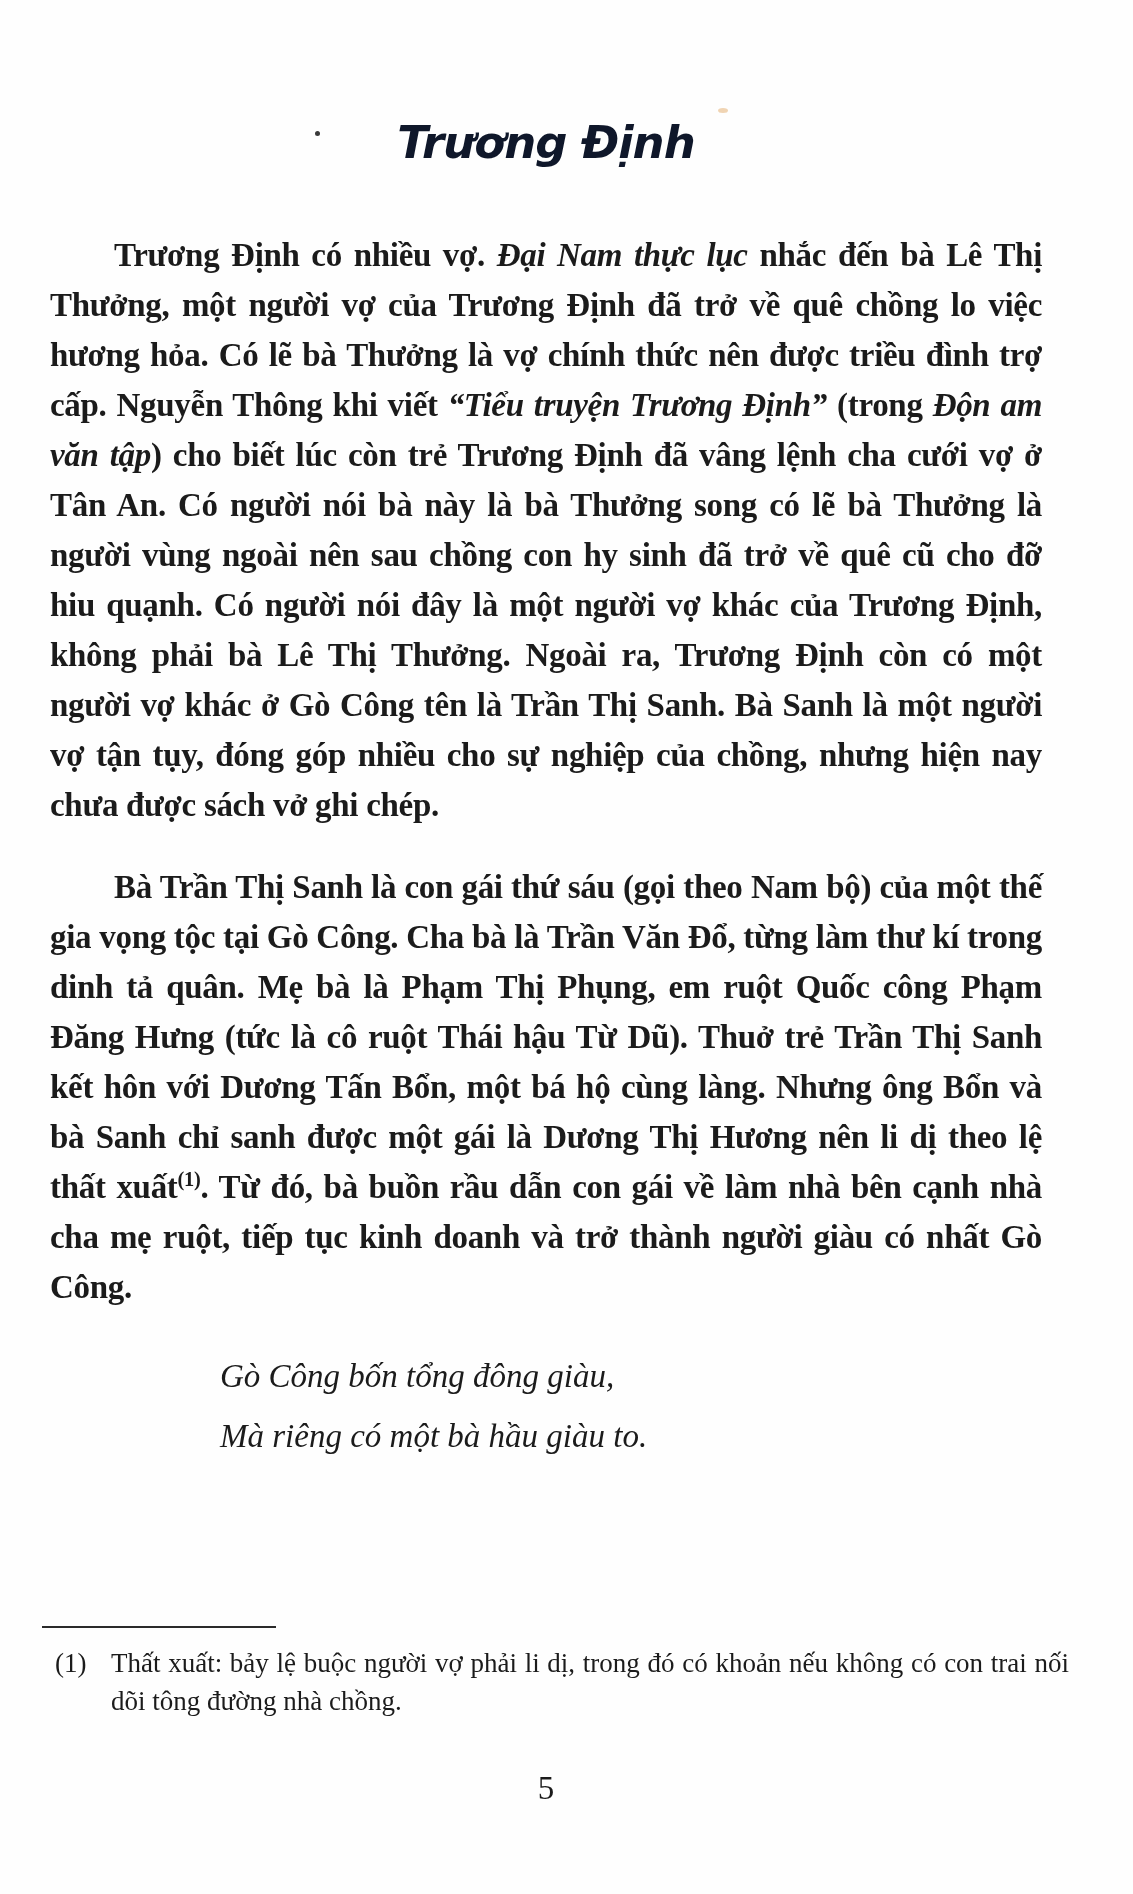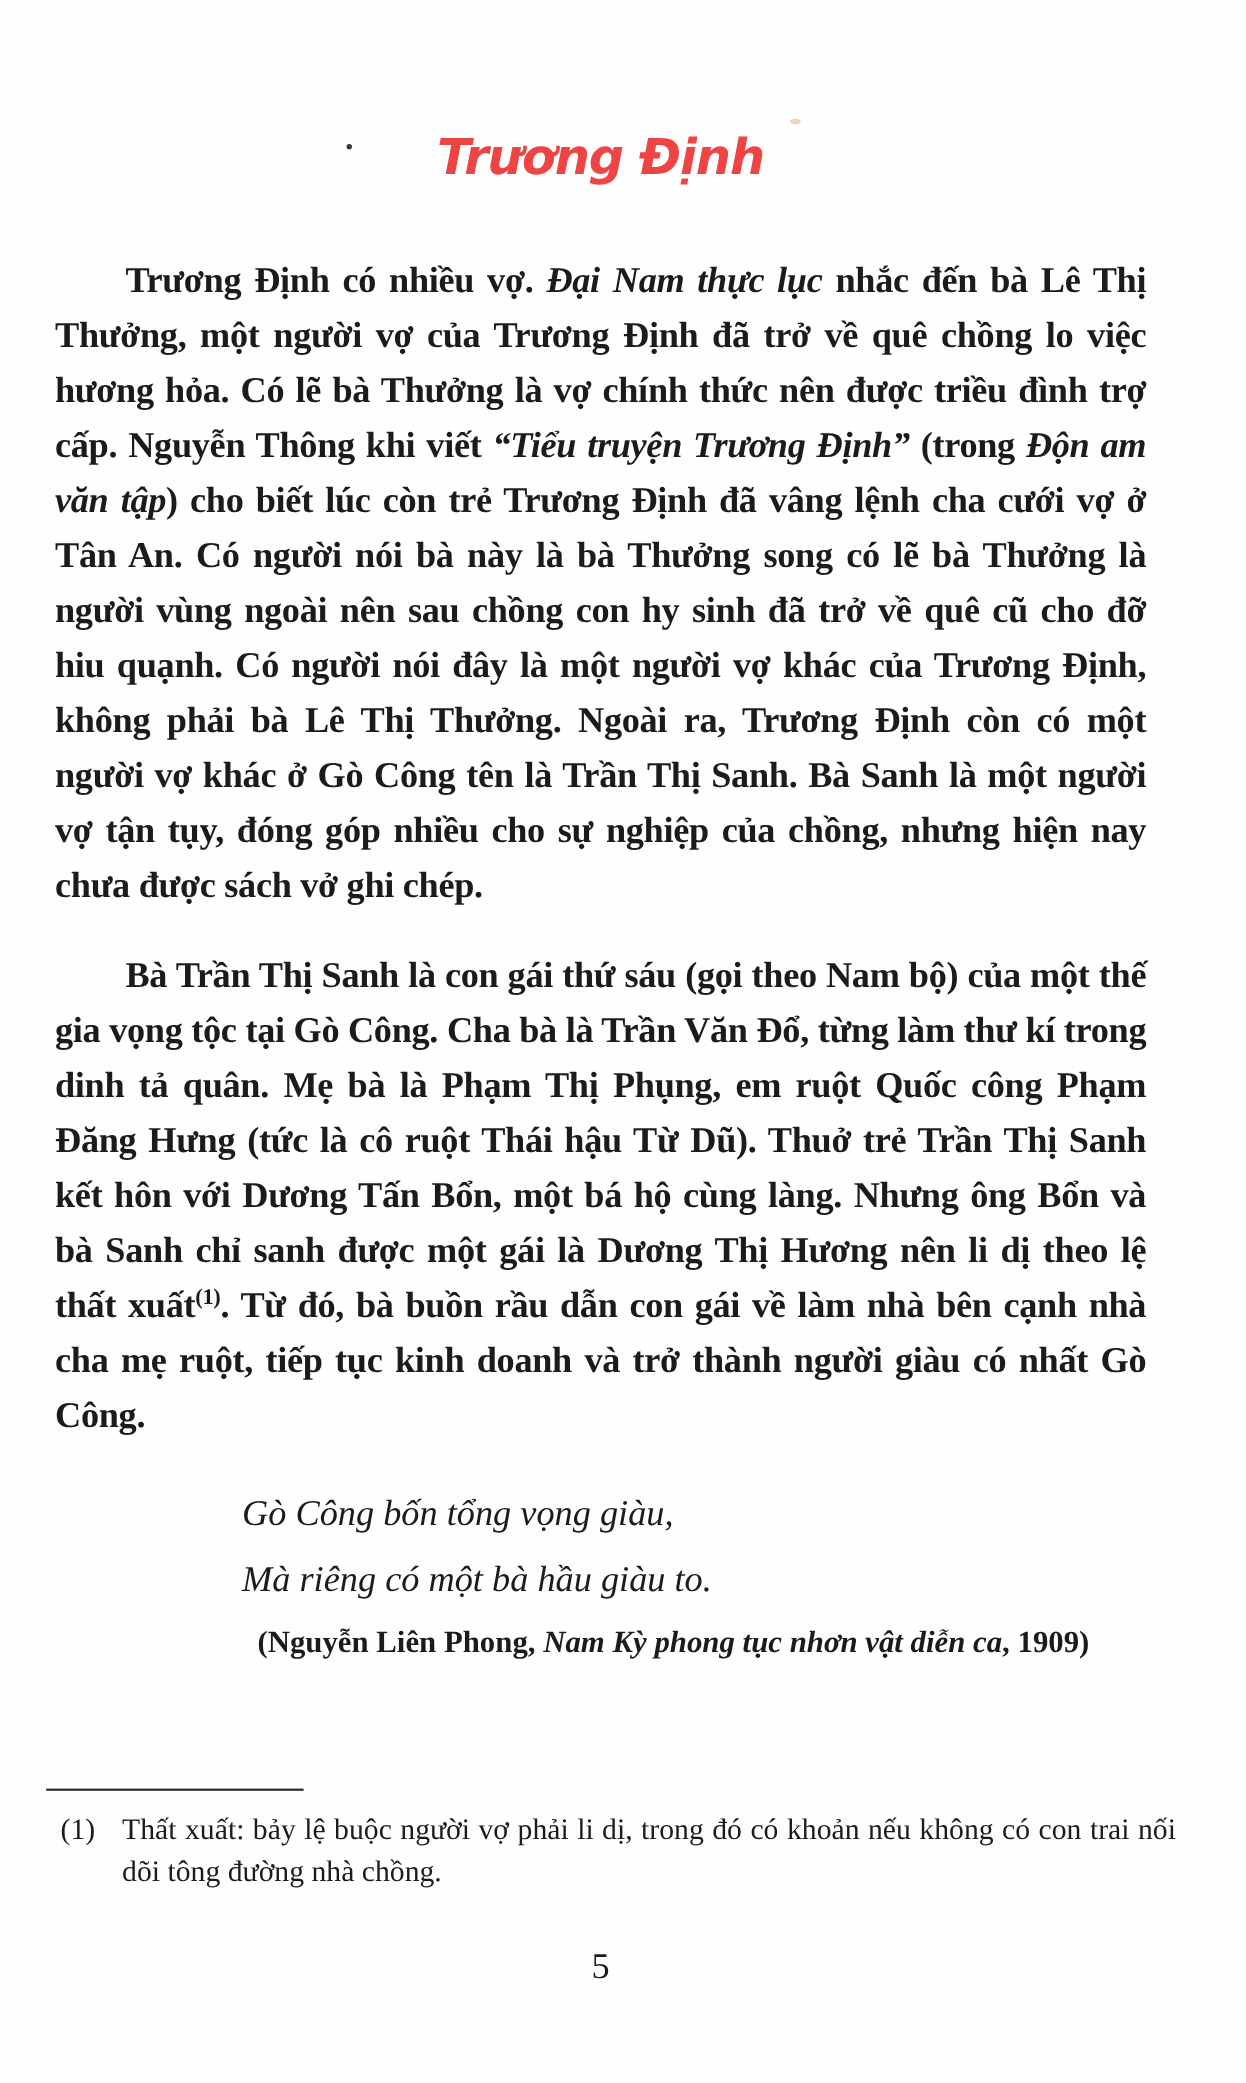"Trương Định" .title { color: #ef4444 -> #0f172a }
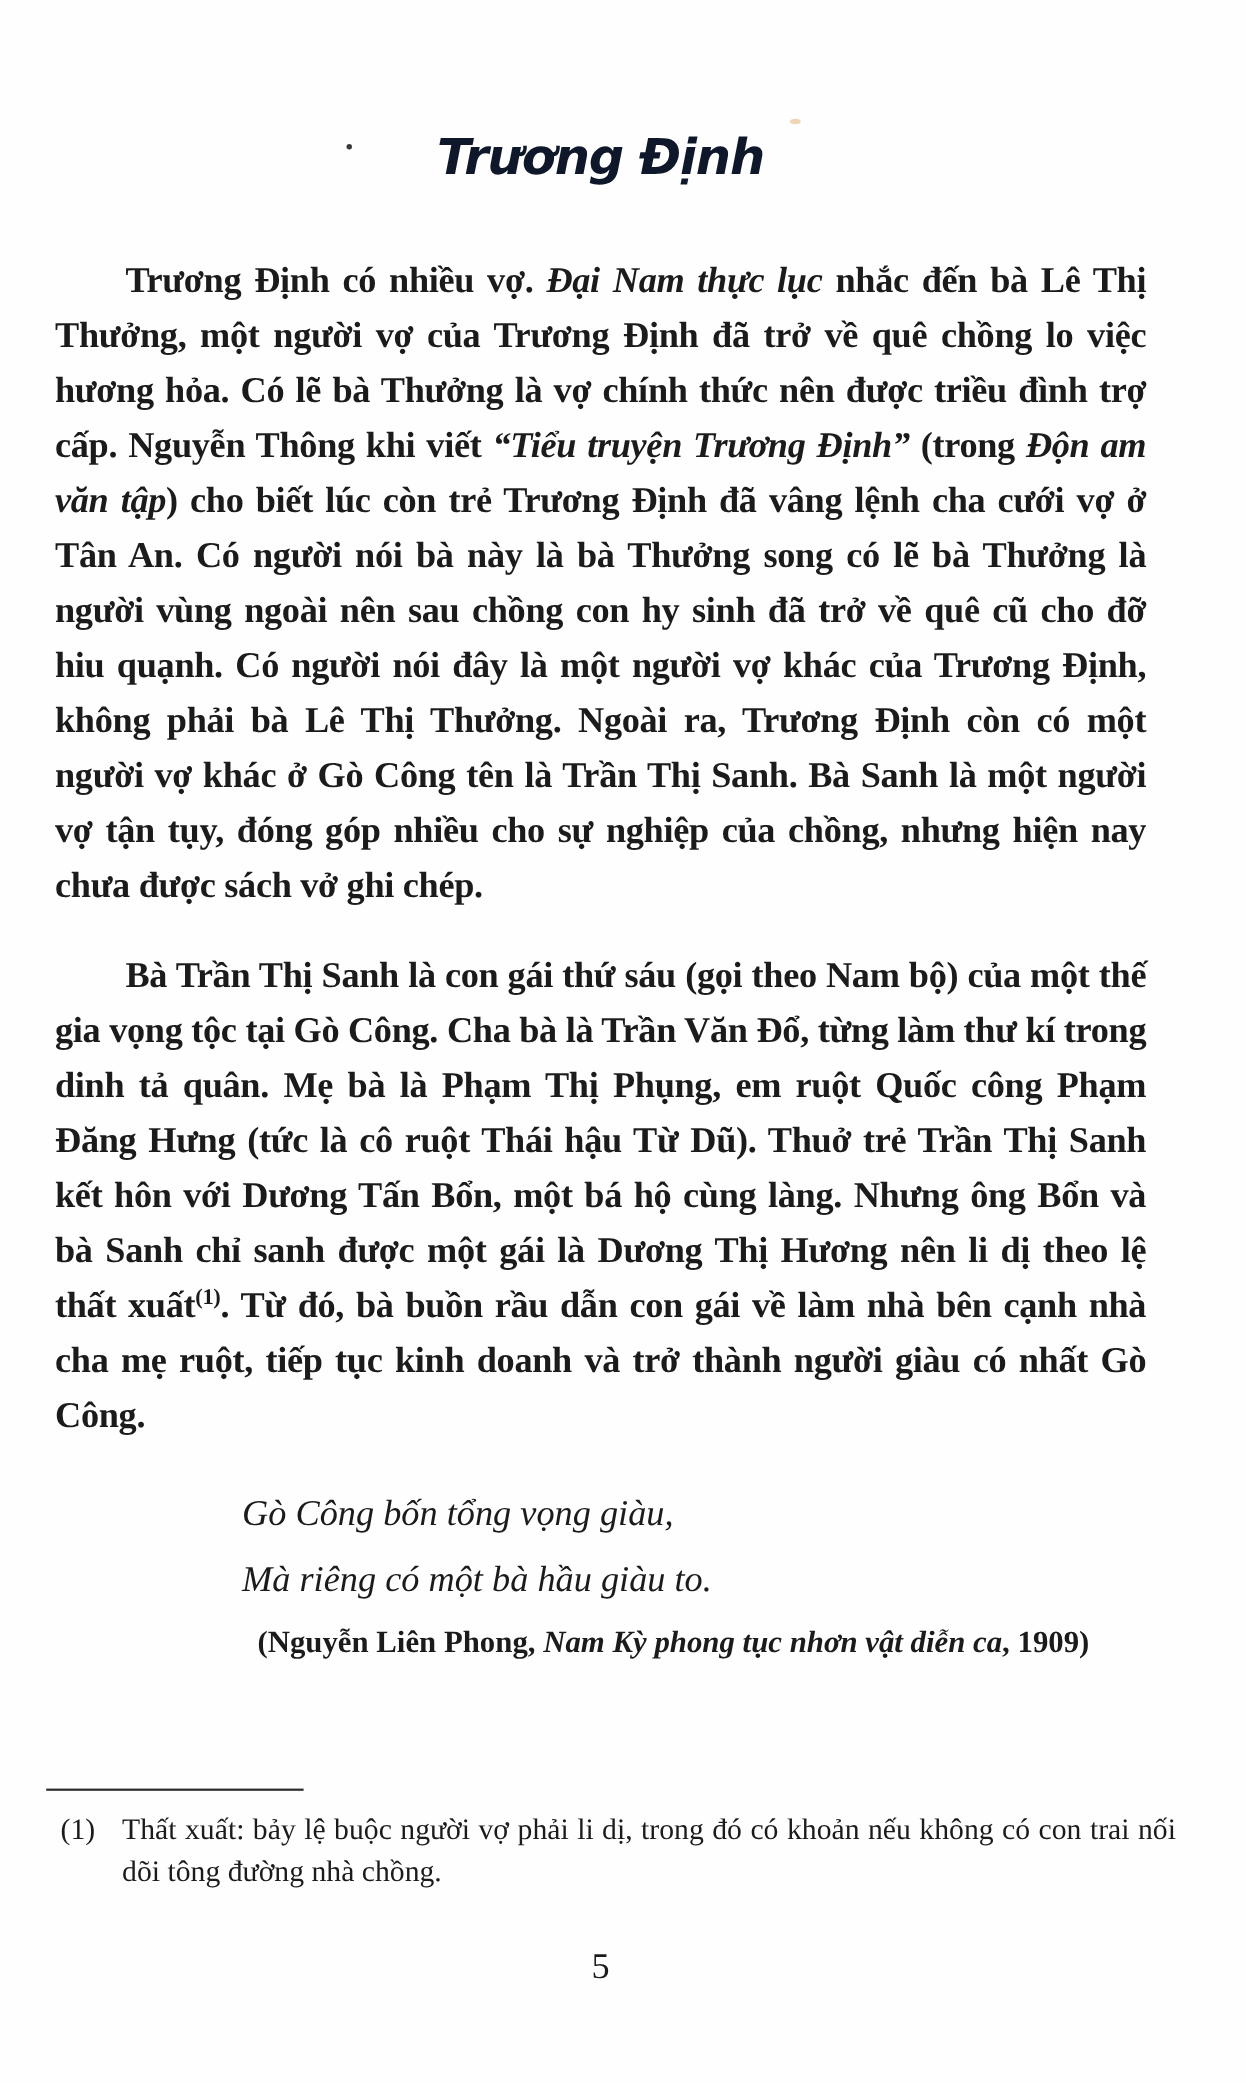"Gò Công bốn tổng vọng" div { text: vọng -> đông }
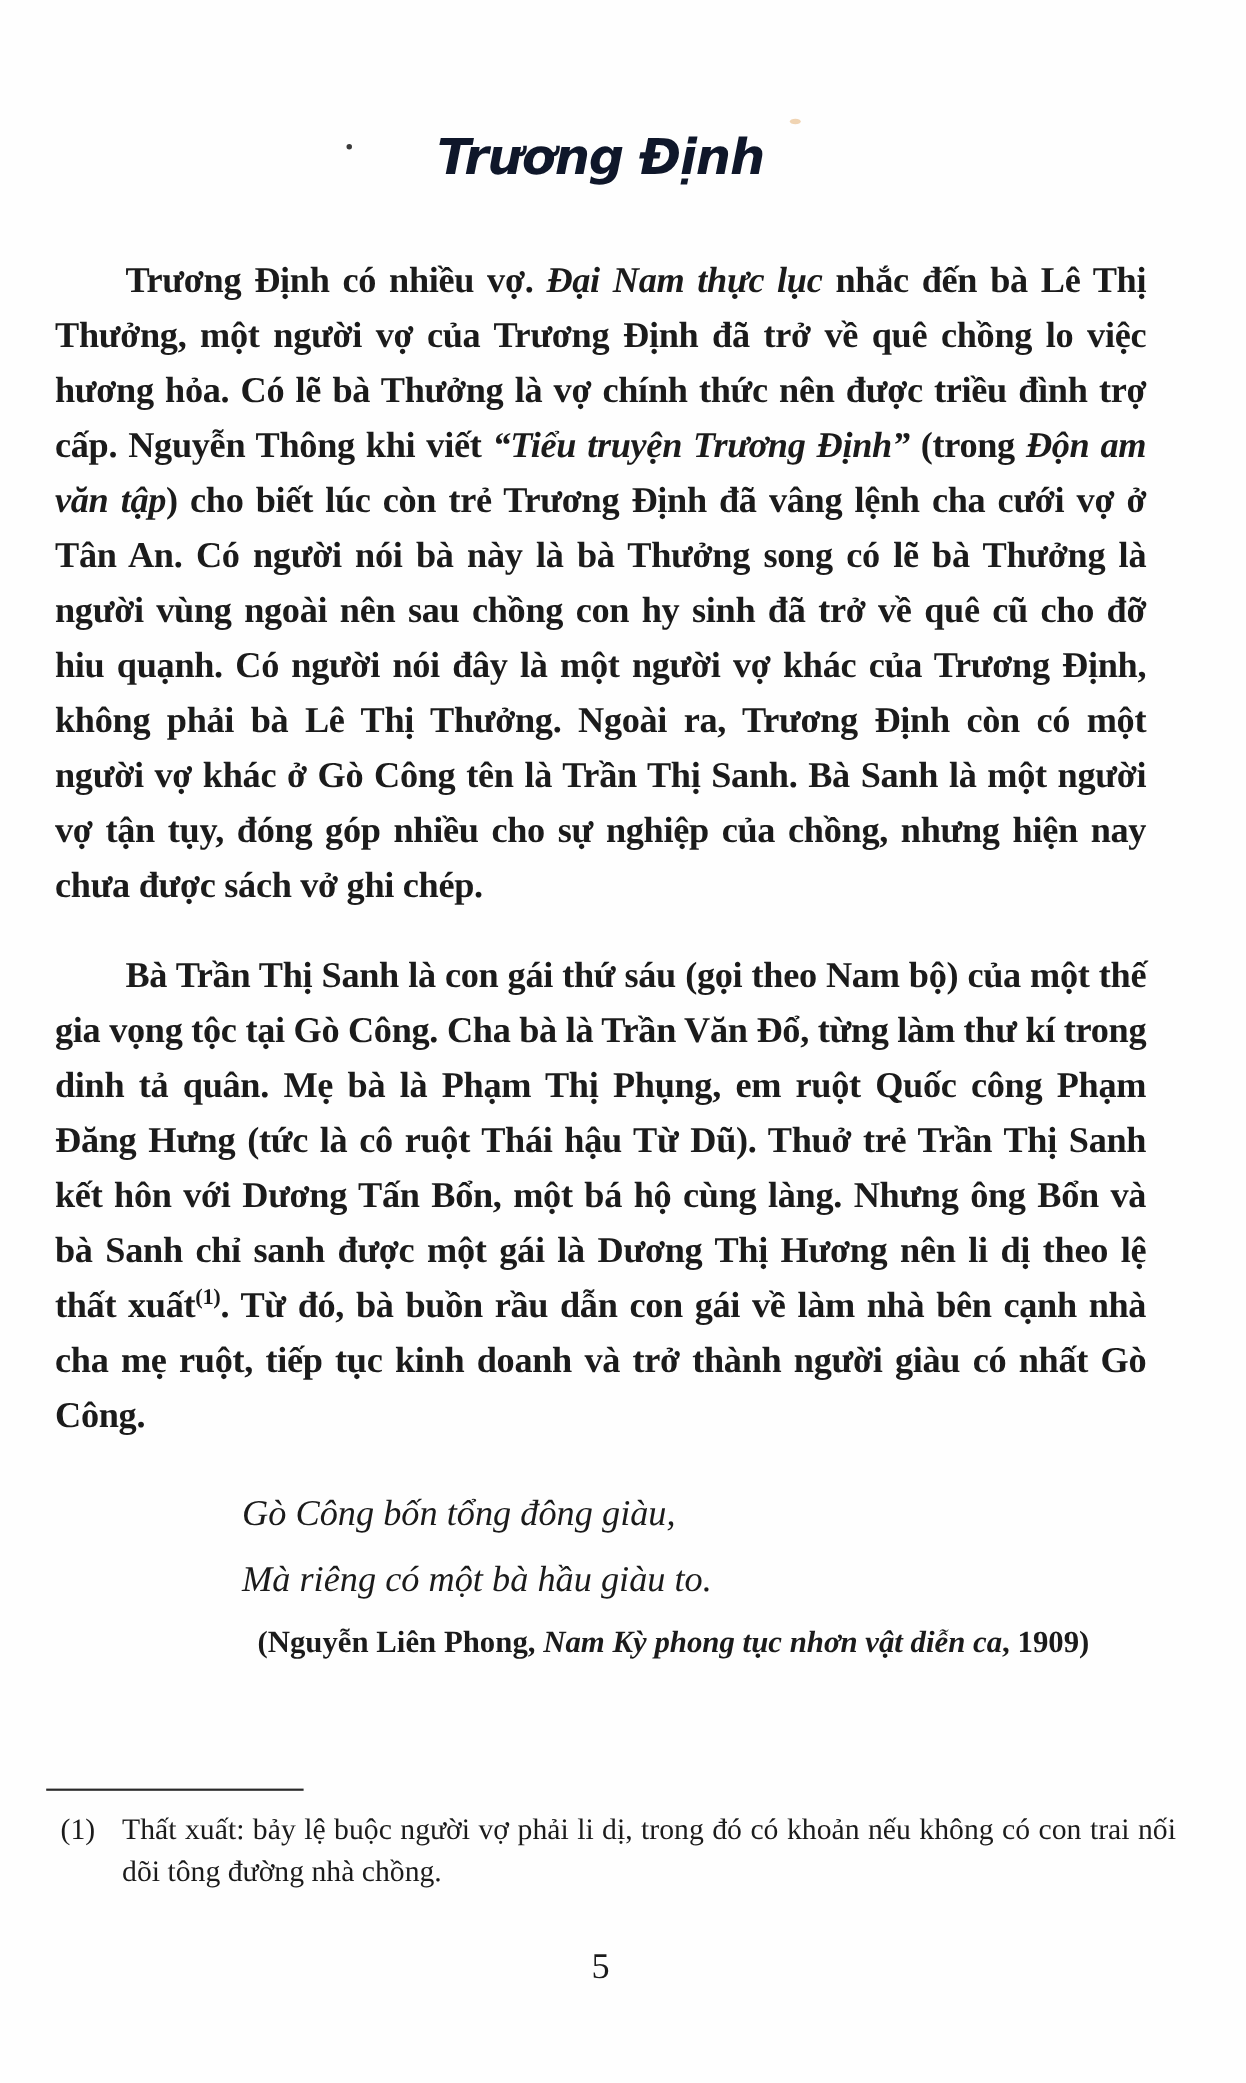"(Nguyễn Liên Phong, Nam Kỳ" div.citation { html: <div><span>(Nguyễn Liên Phong, </span><span>Nam Kỳ phong tục nhơn vật diễn ca</span><span>, 1909)</span></div> -> none }
